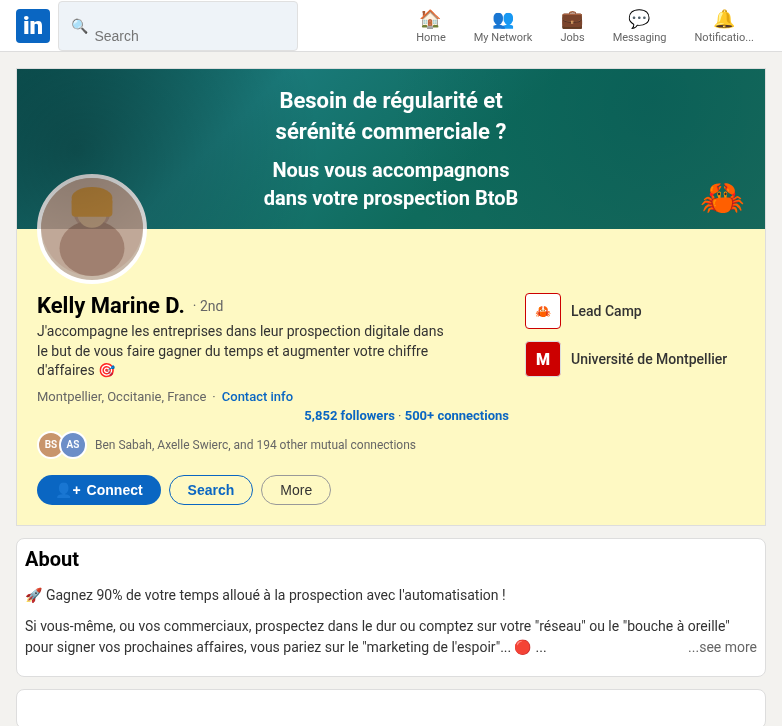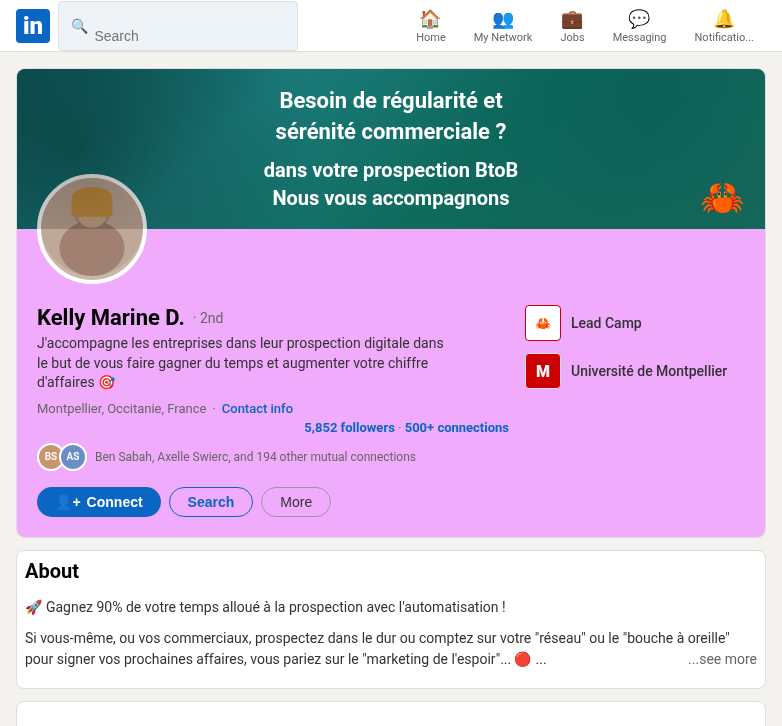"Besoin de régularité et" .profile-card { background: #f0abfc -> #fef9c3; border-radius: 9px -> 0 }
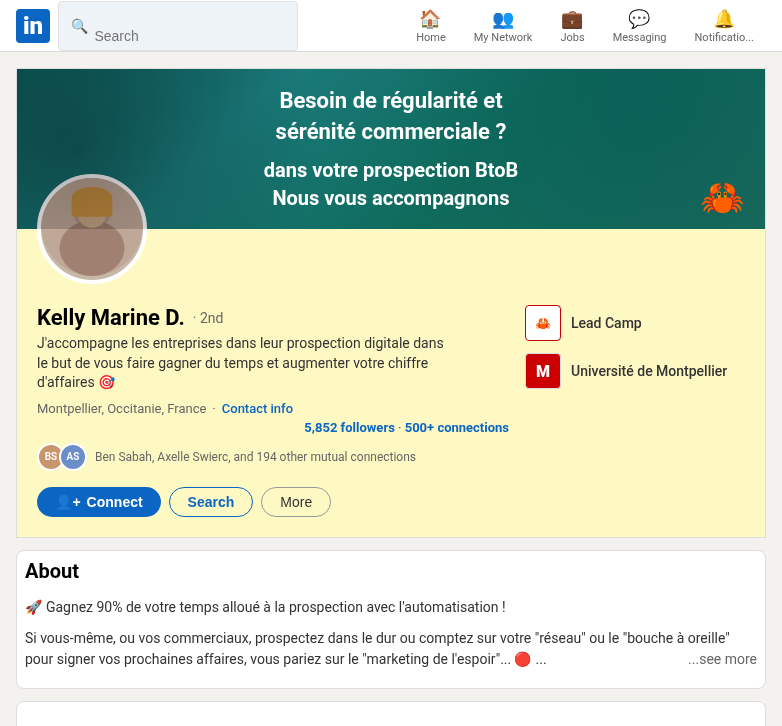"dans votre prospection BtoB" div.sub { order: before "Nous vous accompagnons" -> after "Nous vous accompagnons" }
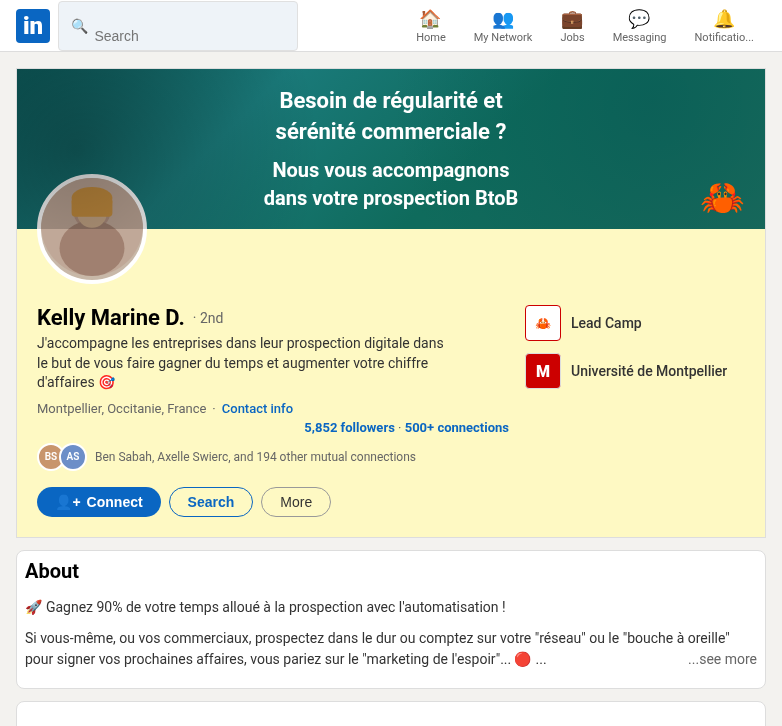"Kelly Marine D." .profile-body { padding: 12px 20px 20px -> 0 20px 20px }
